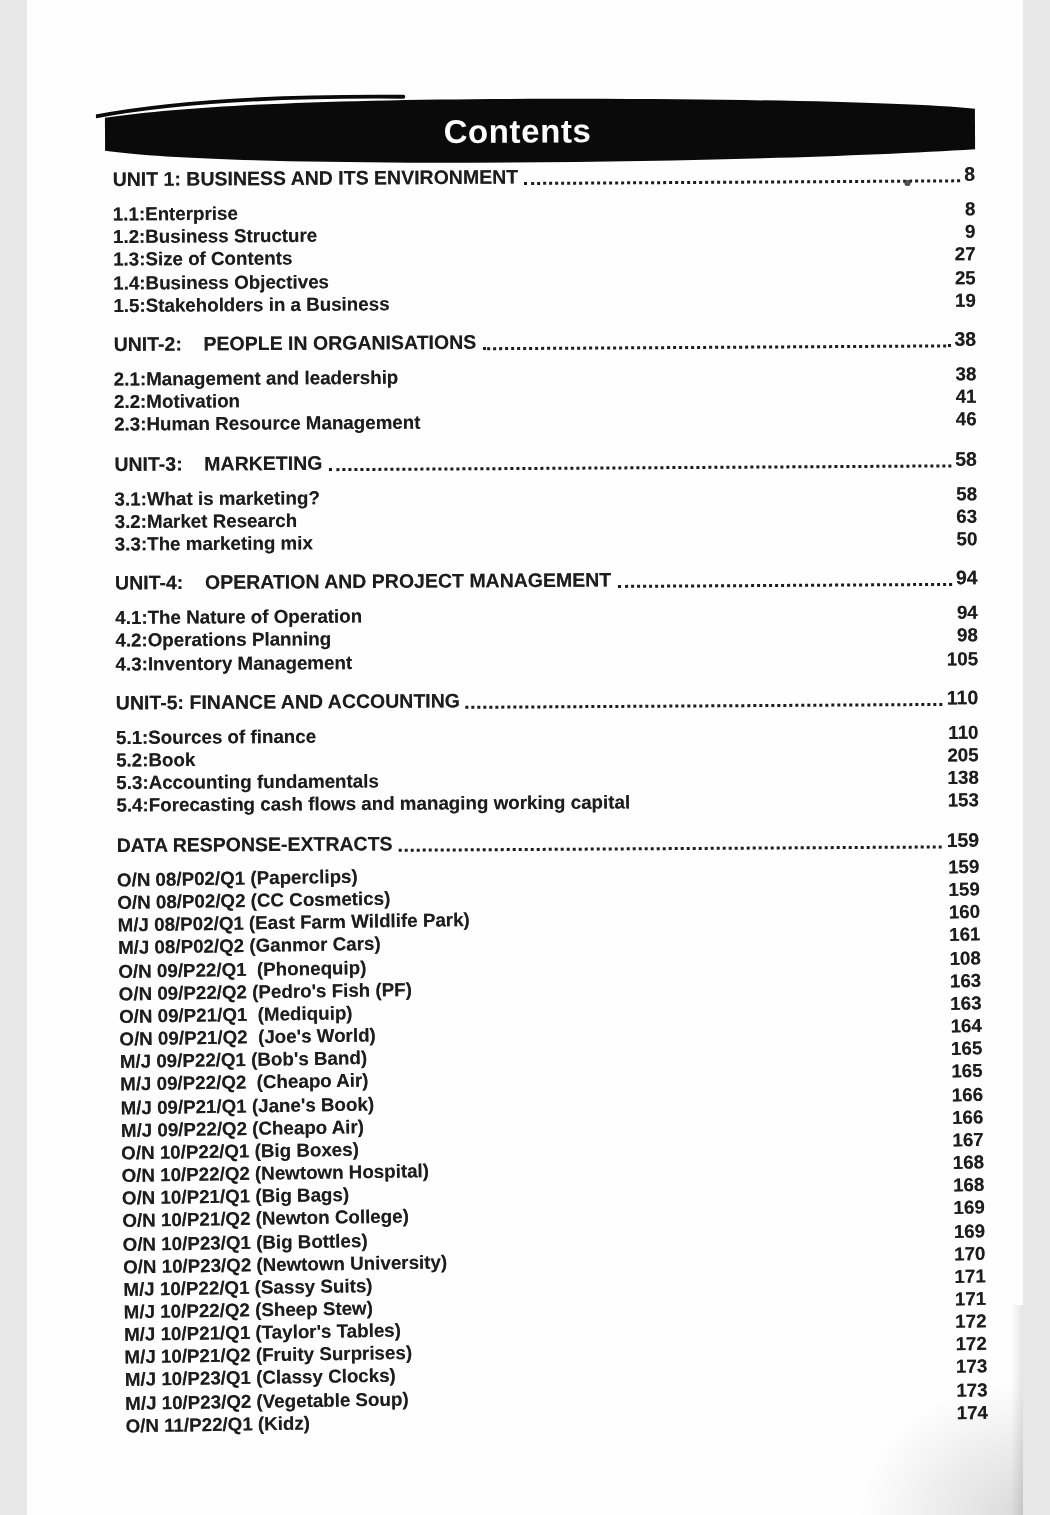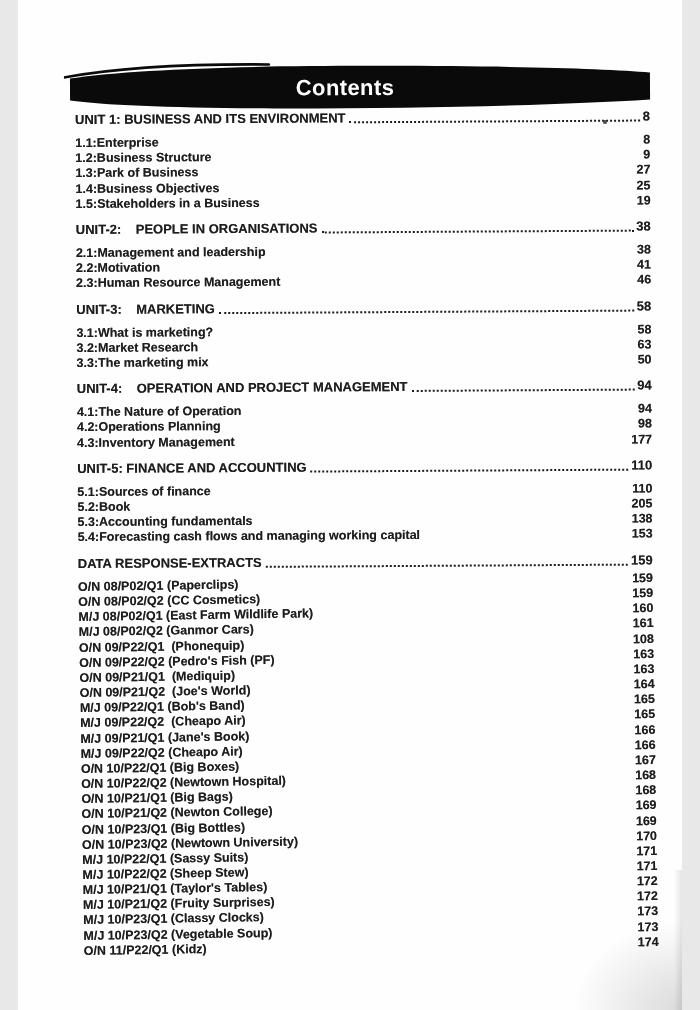"1.3:Park of Business" span.r-label { text: 1.3:Park of Business -> 1.3:Size of Contents }
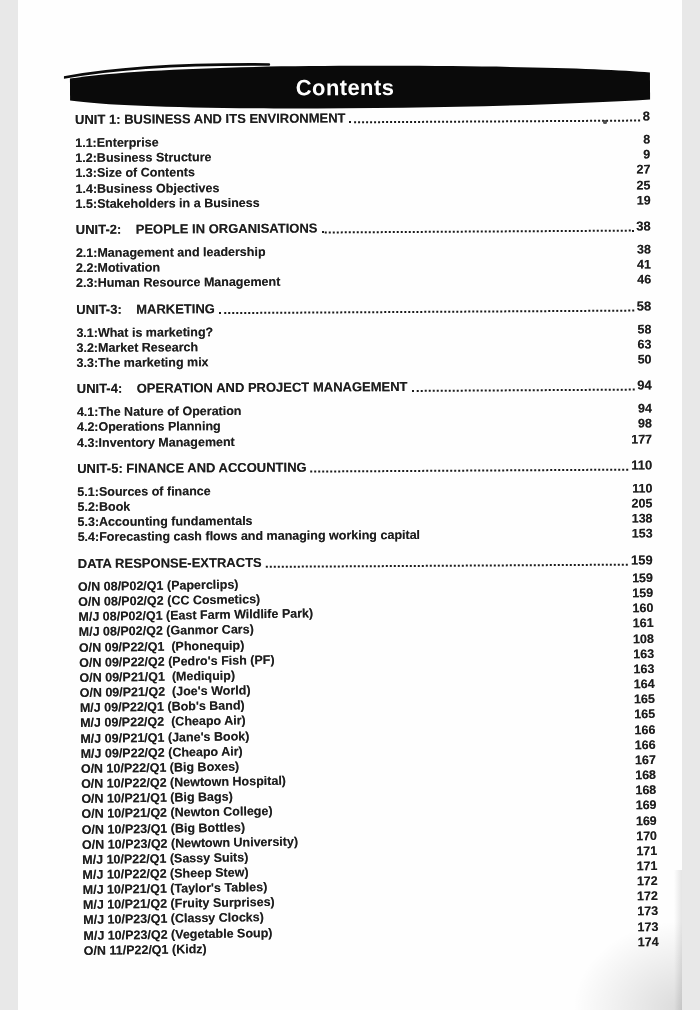"177" span.r-page { text: 177 -> 105 }
